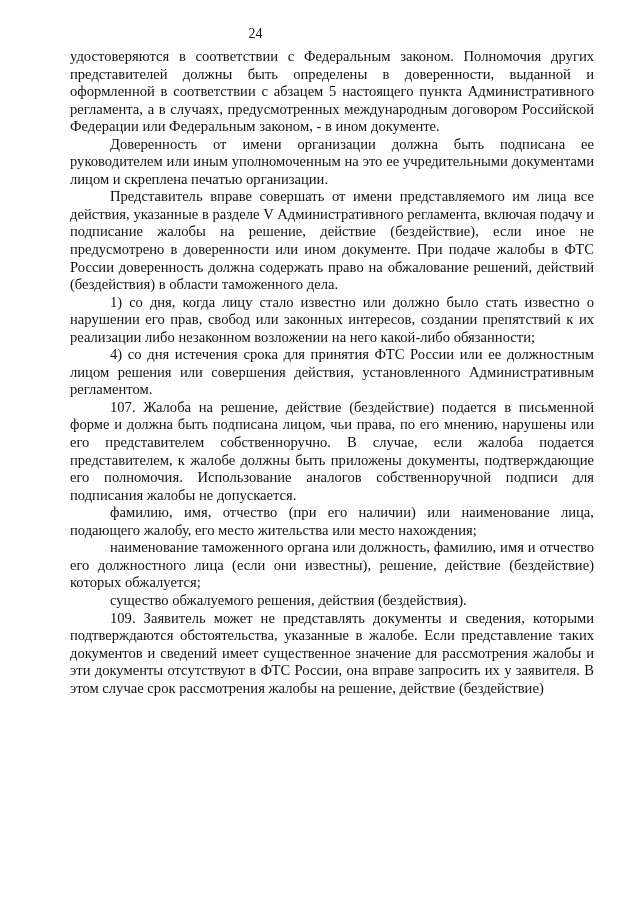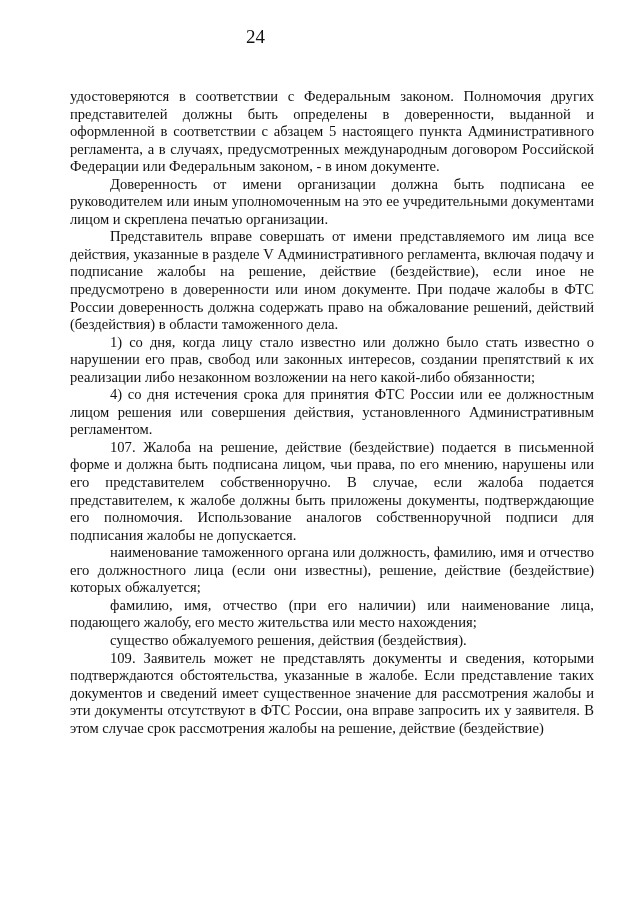"24" .page-number { font-size: 19px -> 14px }
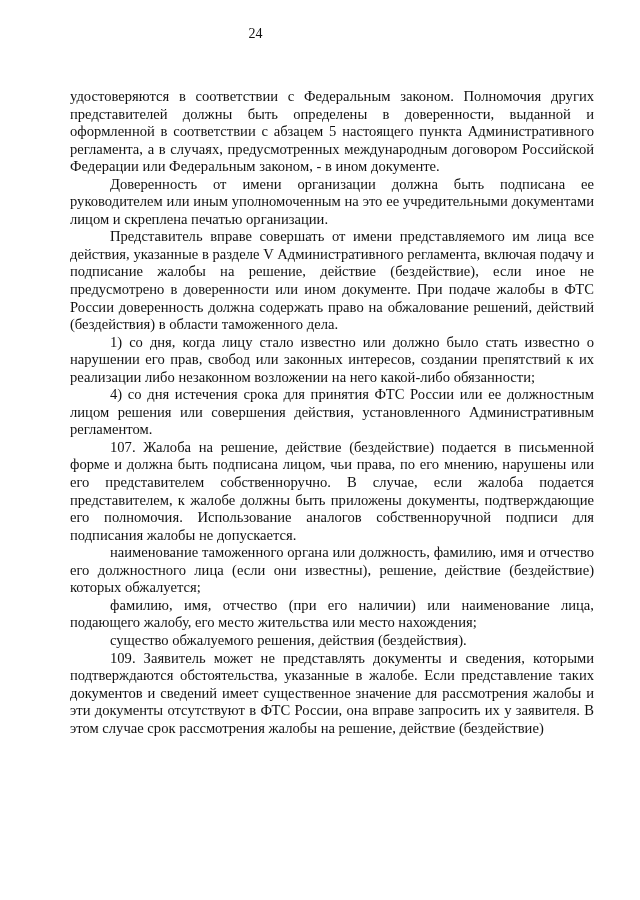"удостоверяются в соответствии с" .content p.noindent { margin-top: 40px -> none }
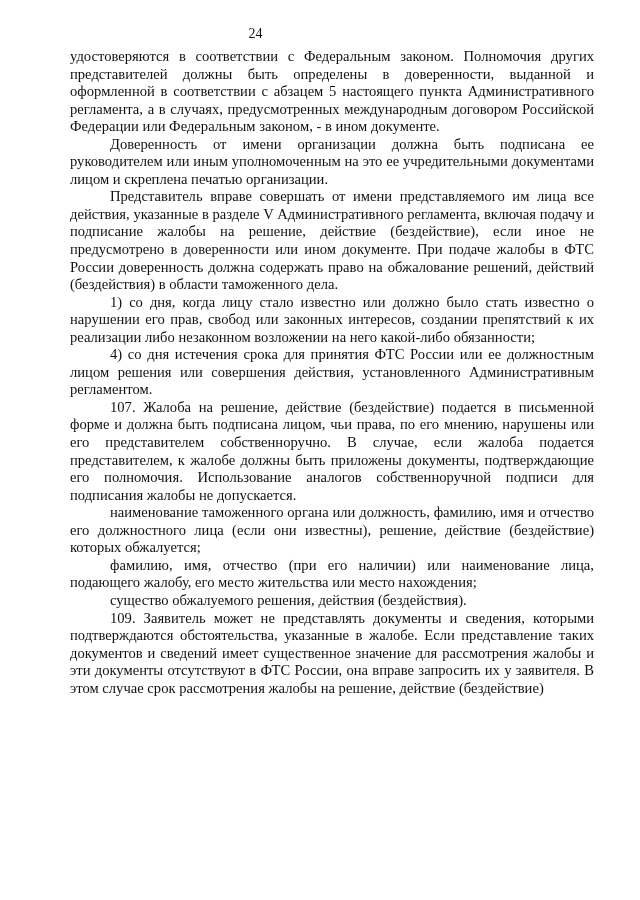"наименование таможенного органа или" p { order: before "фамилию, имя, отчество (при его" -> after "фамилию, имя, отчество (при его" }
